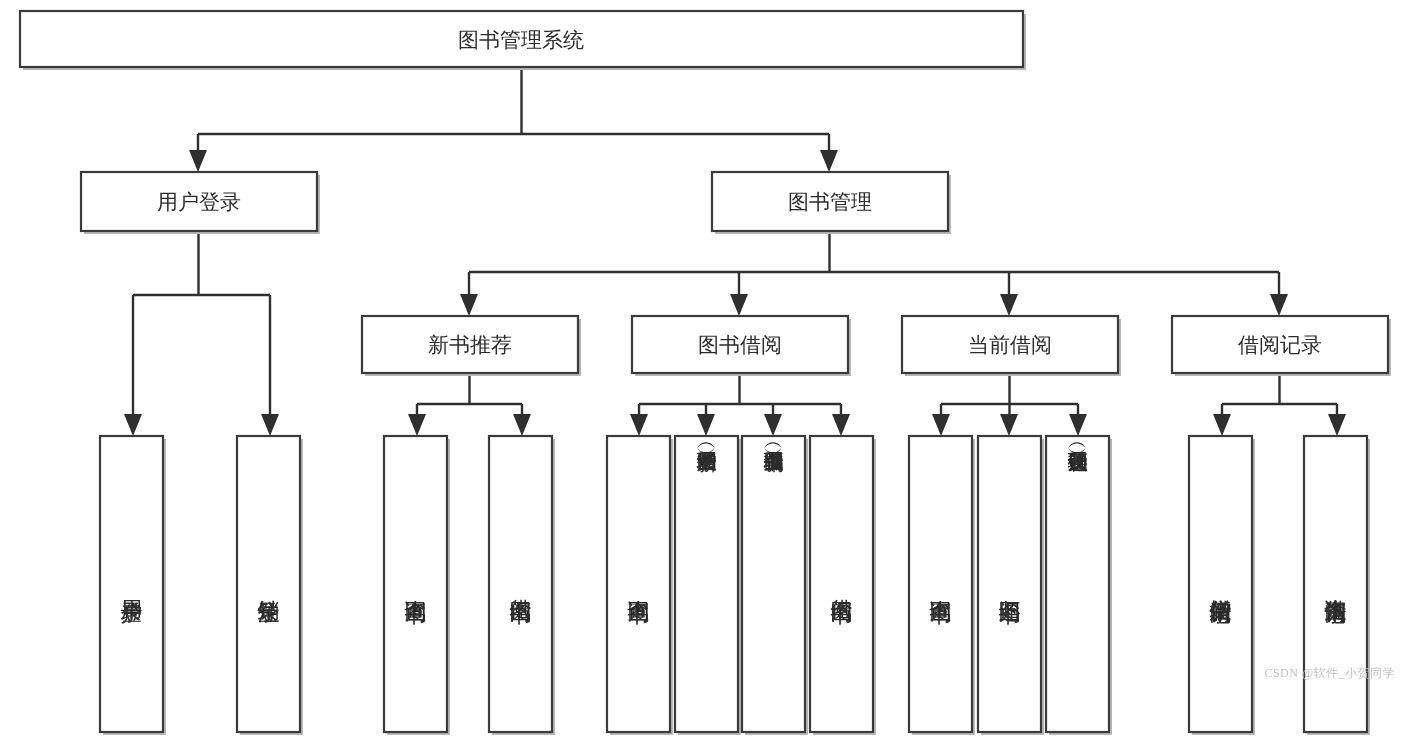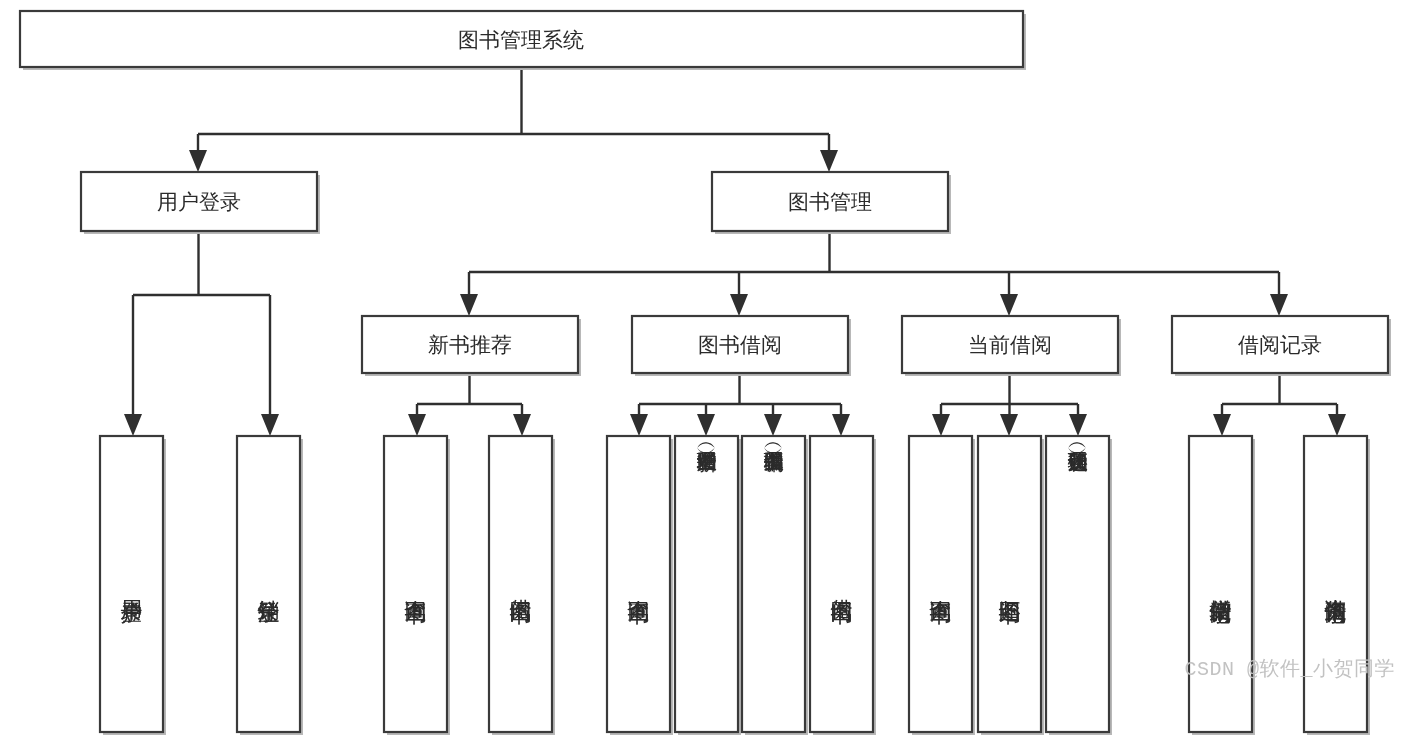"CSDN @软件_小贺同学" #watermark { font-family: Liberation Mono, monospace -> Liberation Serif, serif; font-size: 20px -> 12px }
